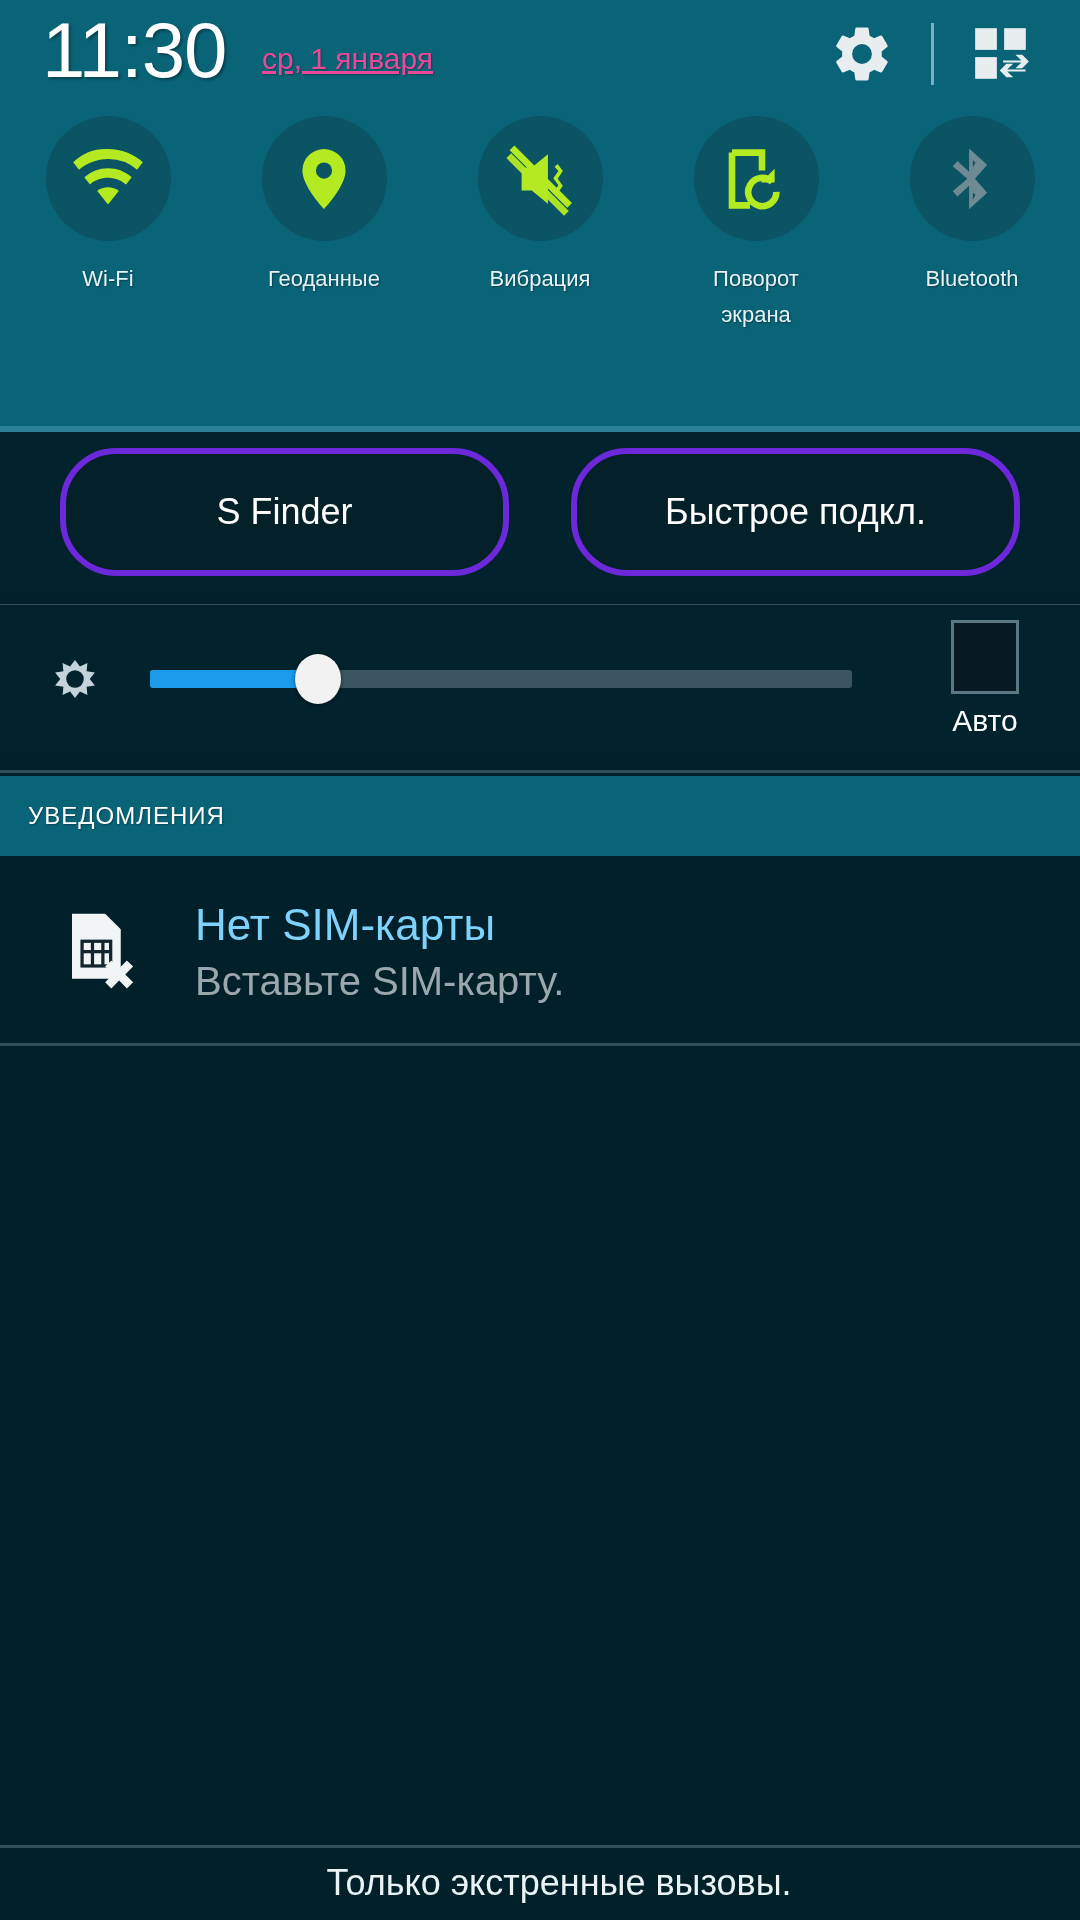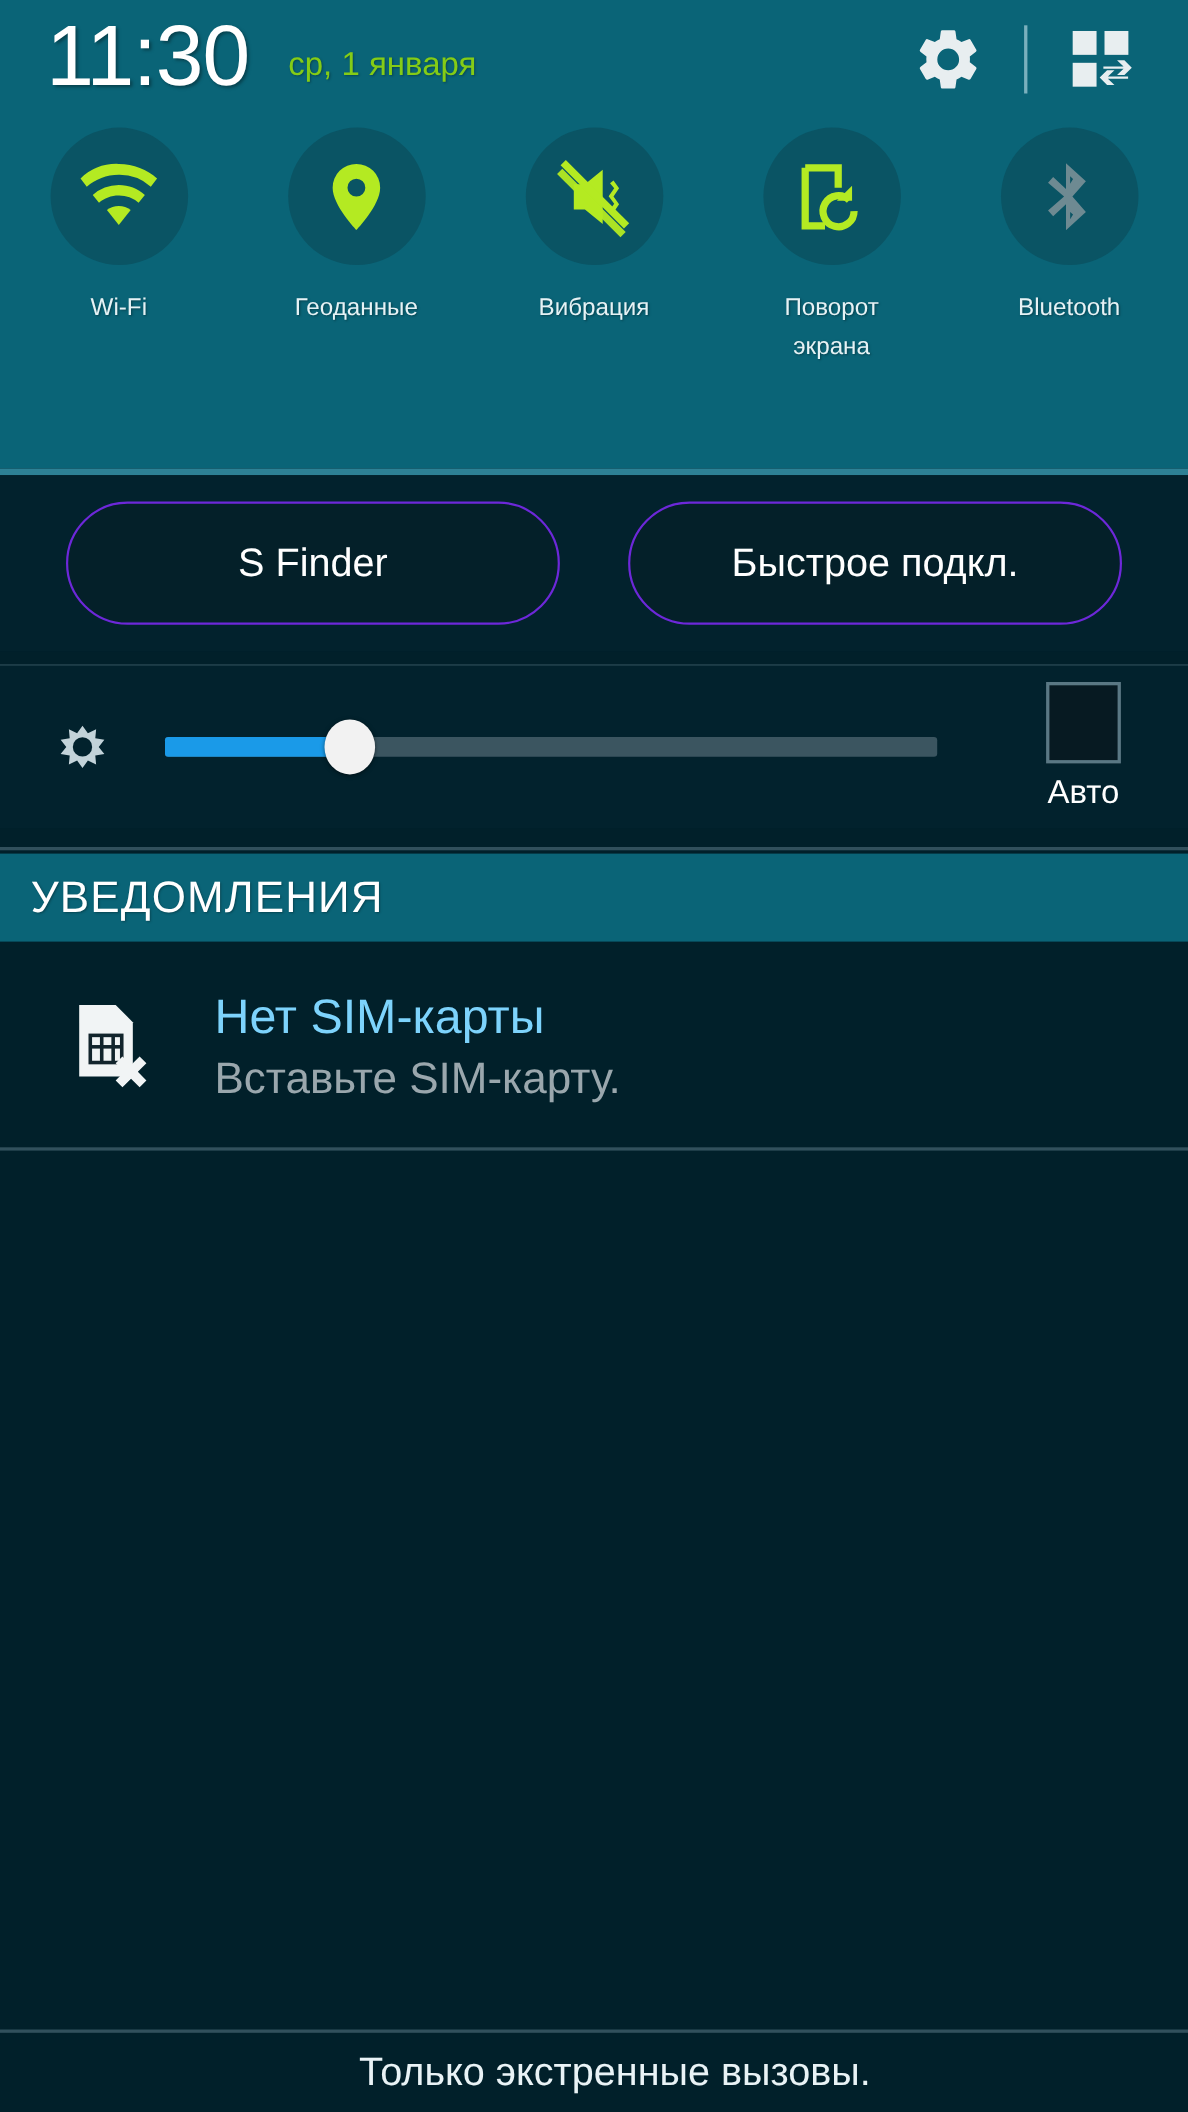"ср, 1 января" .datetext { color: #84cc16 -> #ec4899; text-decoration: none -> underline }
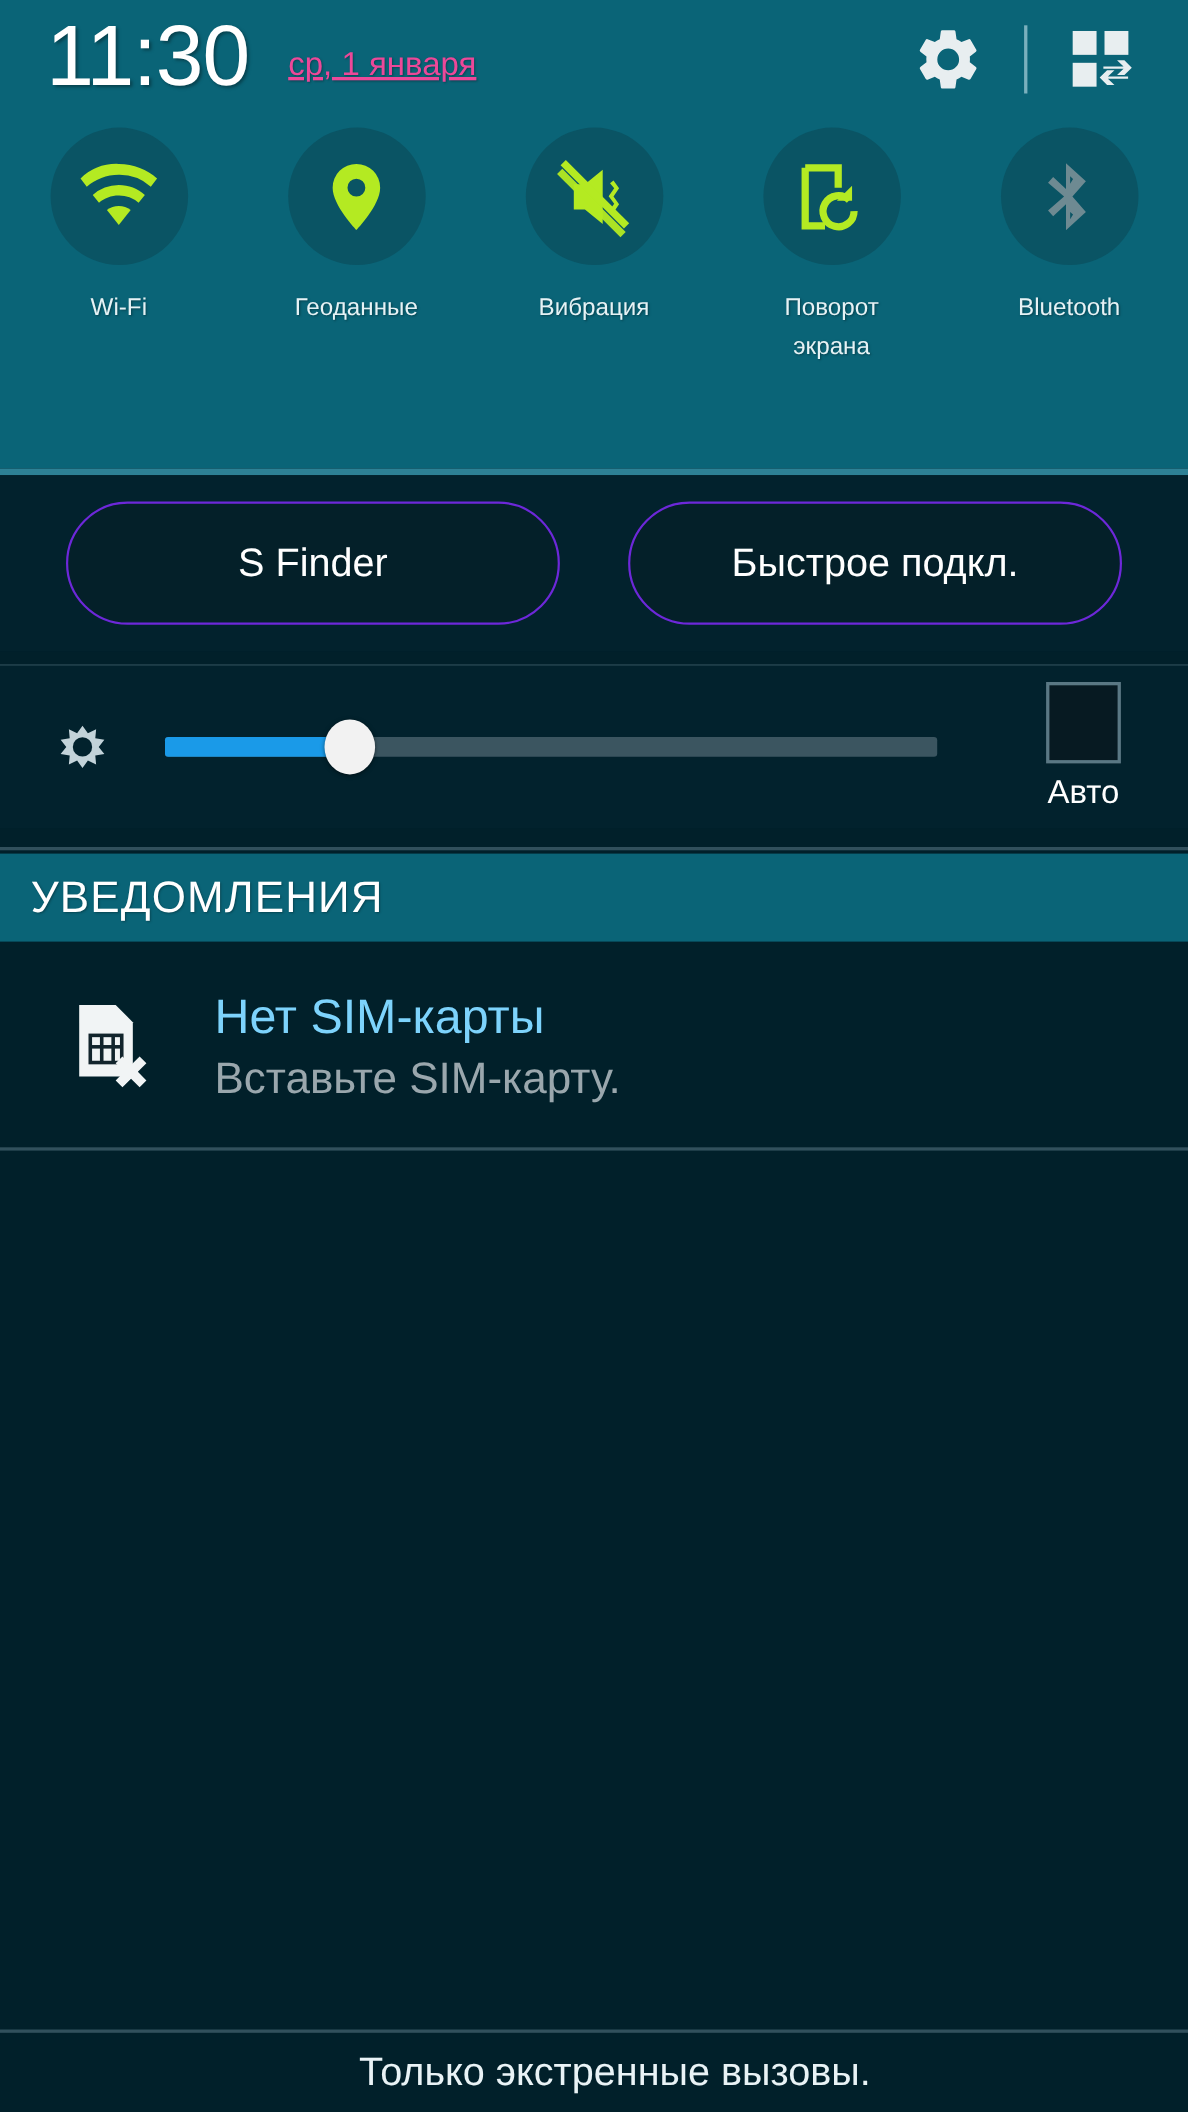"S Finder" .pill { border: 2px solid #6d28d9 -> 6px solid #6d28d9; height: 112px -> 128px }
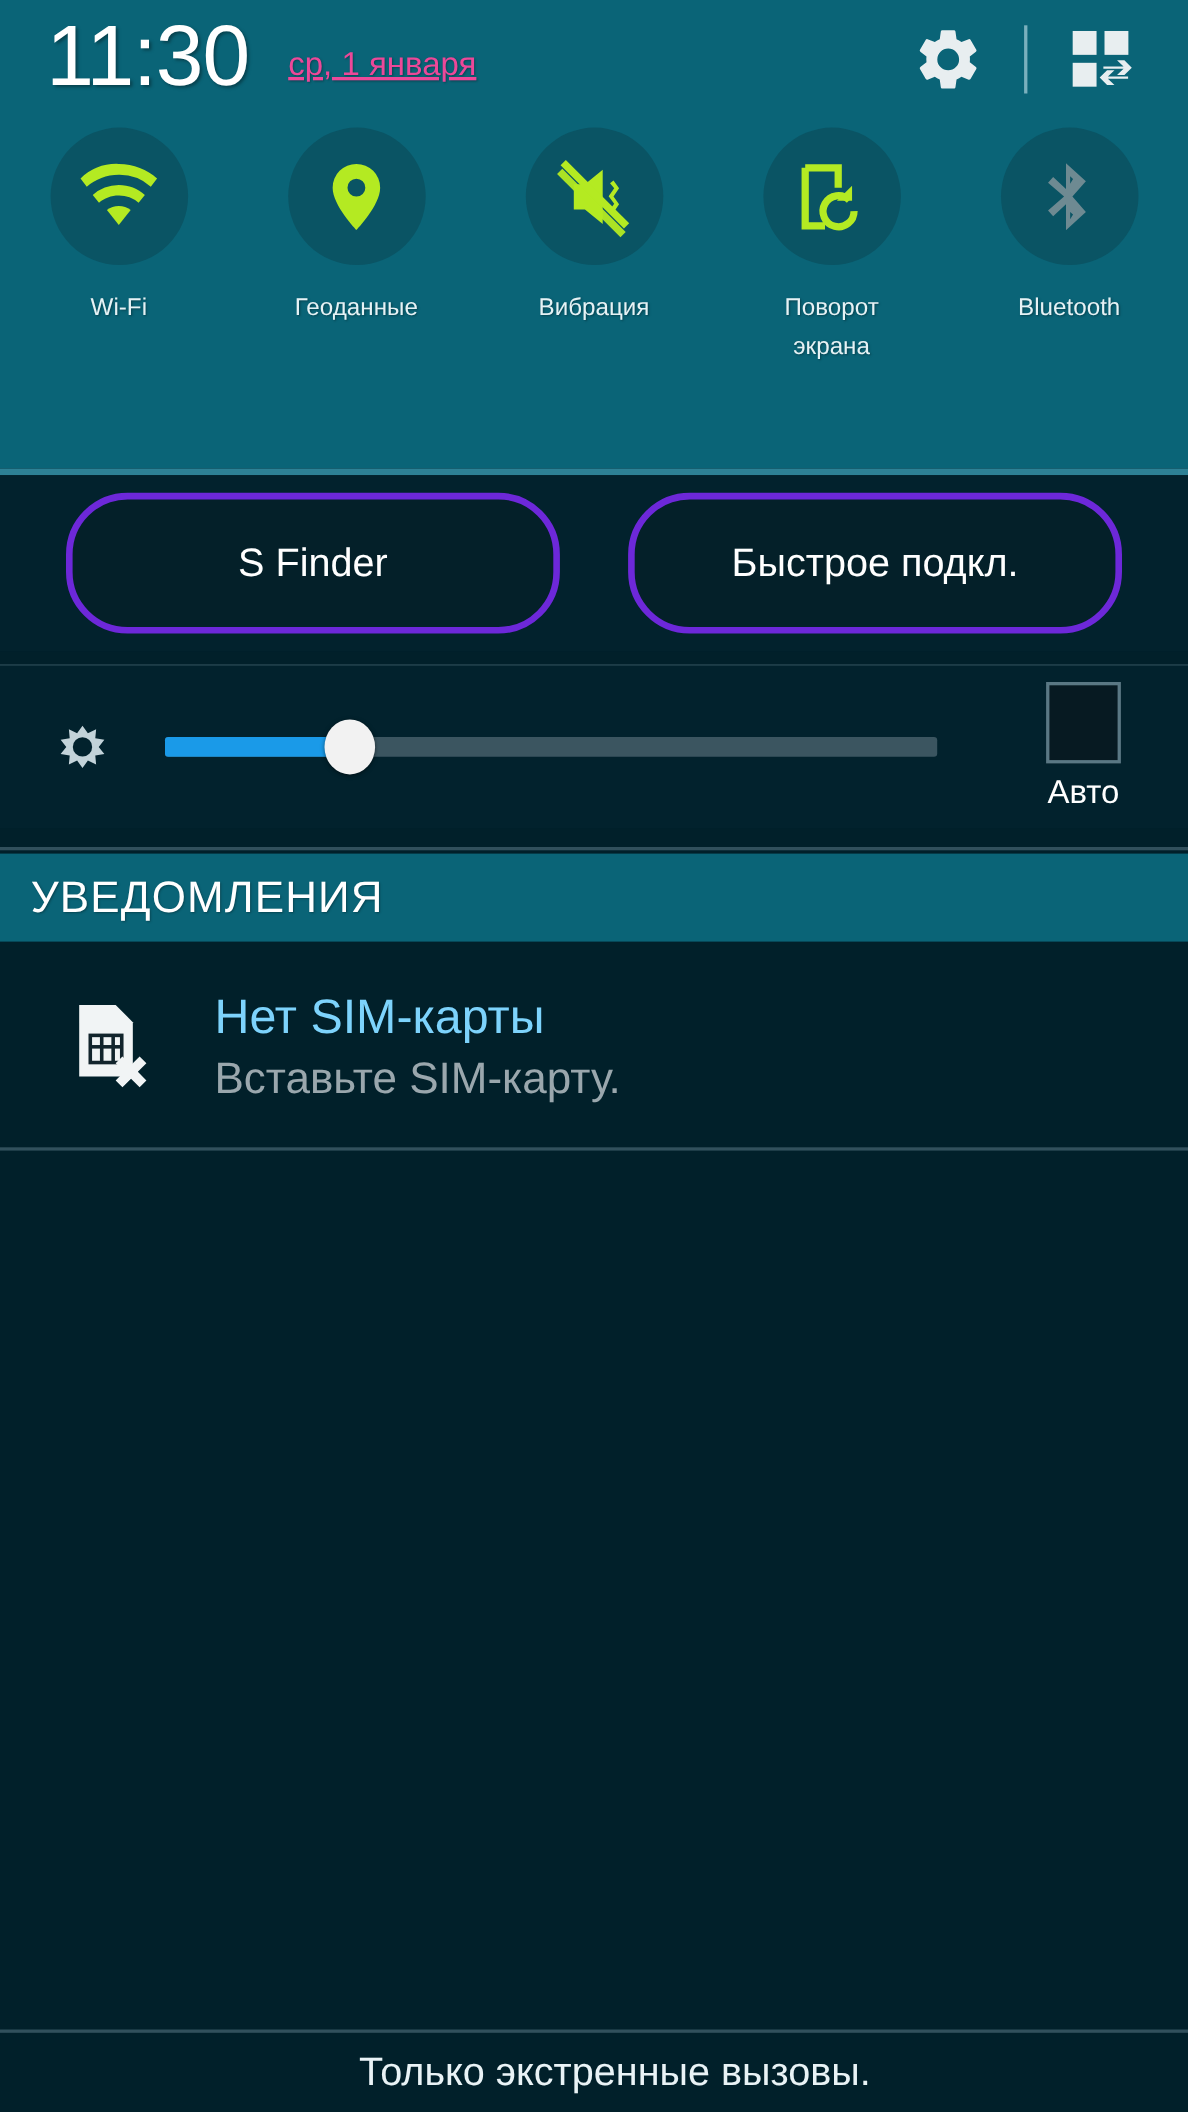"УВЕДОМЛЕНИЯ" .notif-header-text { font-size: 40px -> 24px }
